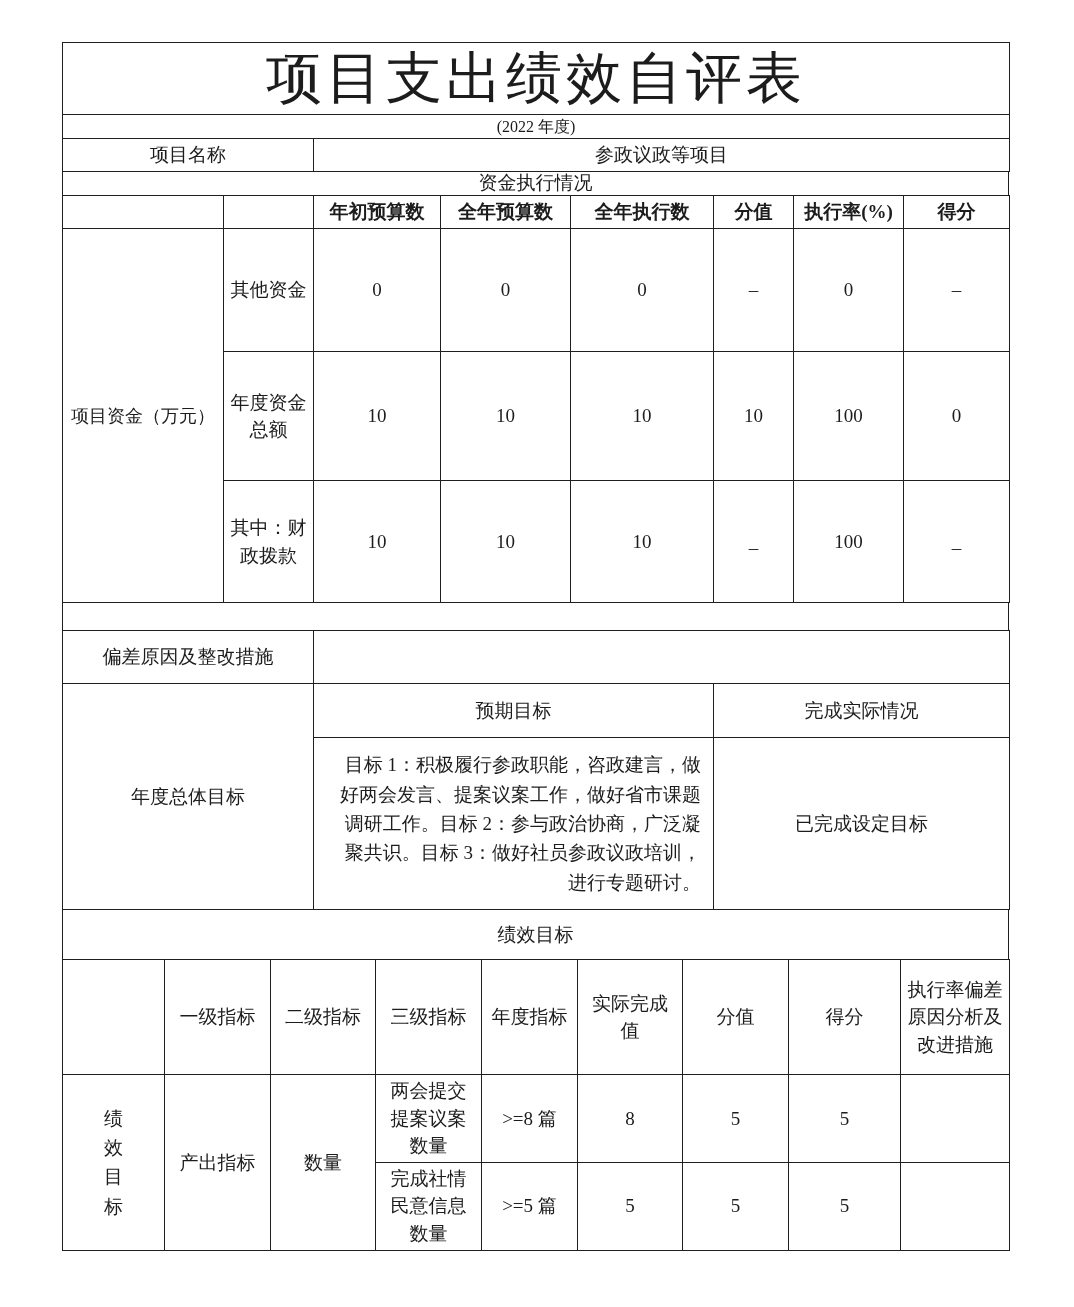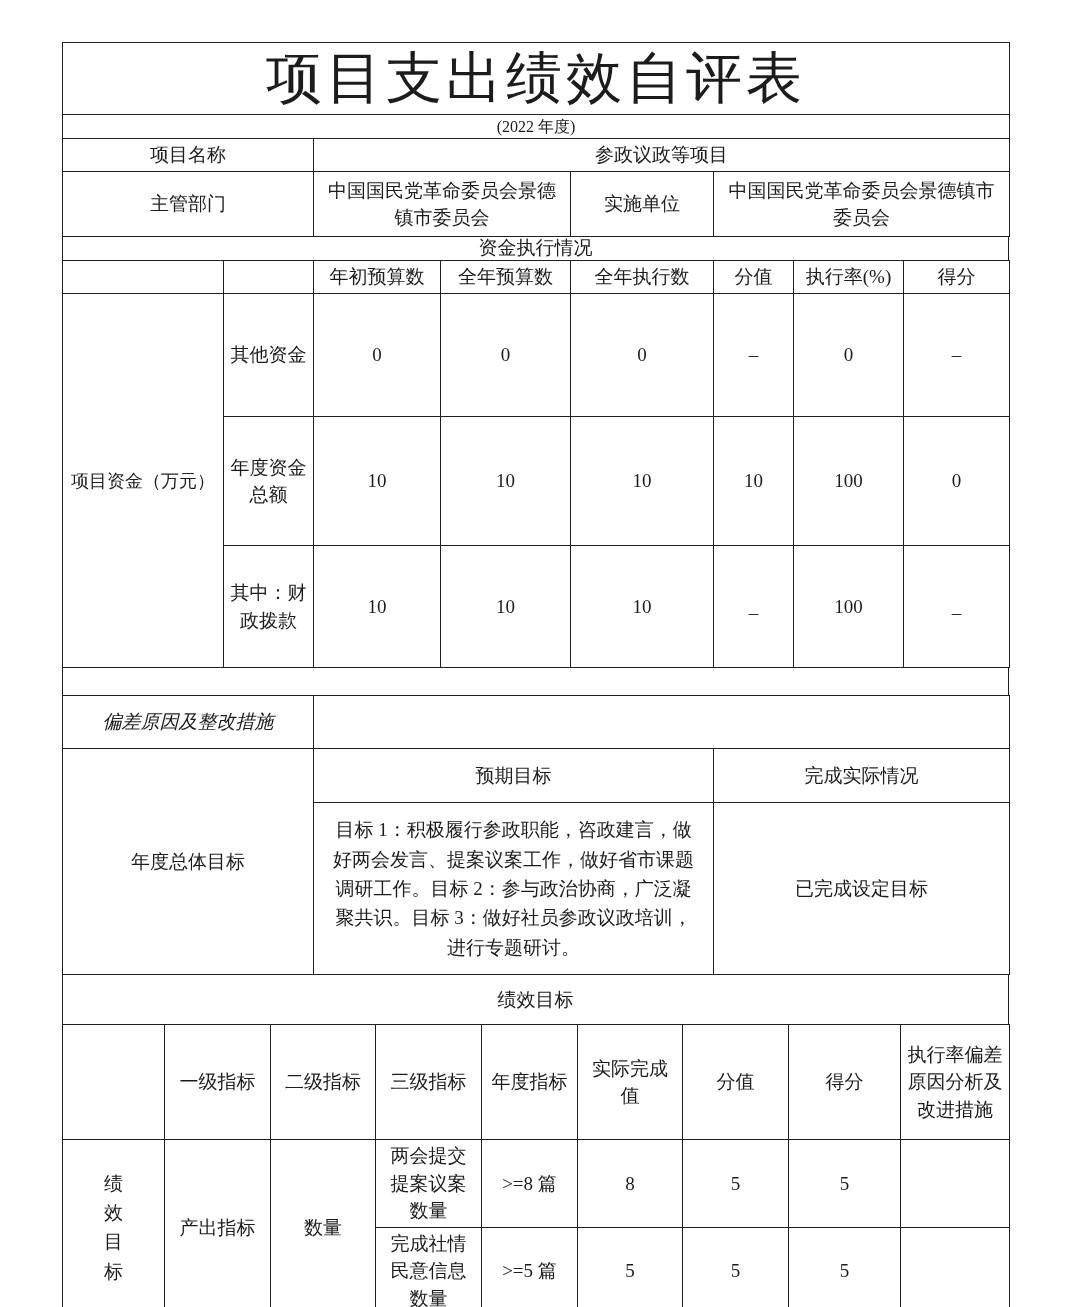"主管部门" tr.r-dept { html: <tr> <td>主管部门</td> <td>中国国民党革命委员会景德镇市委员会</td> <td>实施单位</td> <td>中国国民党革命委员会景德镇市委员会</td> </tr> -> none }
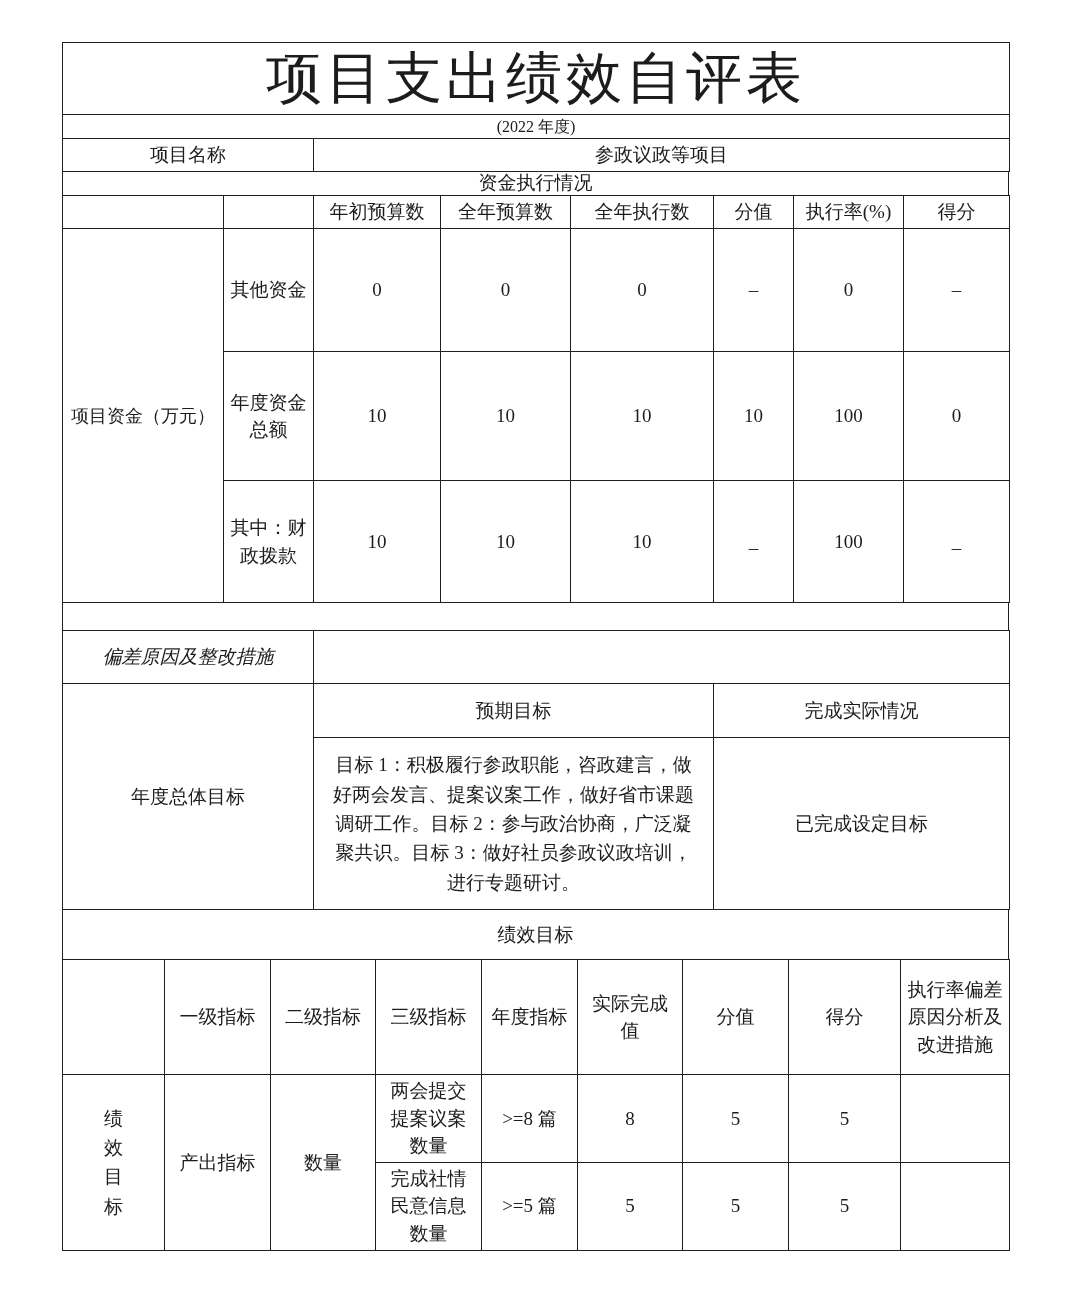"年初预算数" .r-fhead { font-weight: none -> bold }
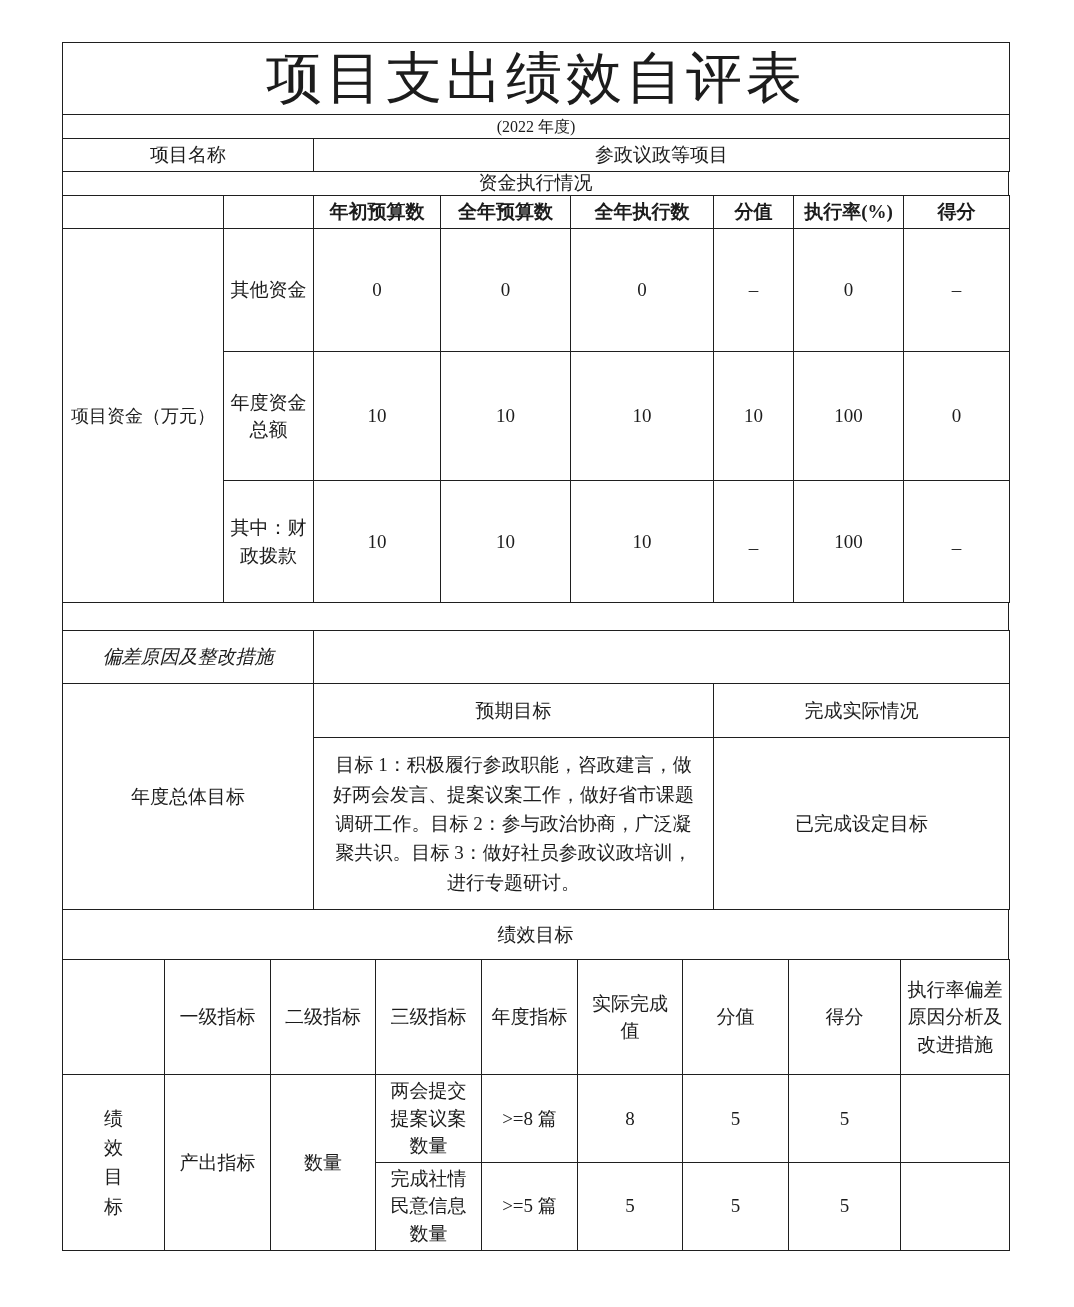"偏差原因及整改措施" .r-dev { font-style: italic -> none }
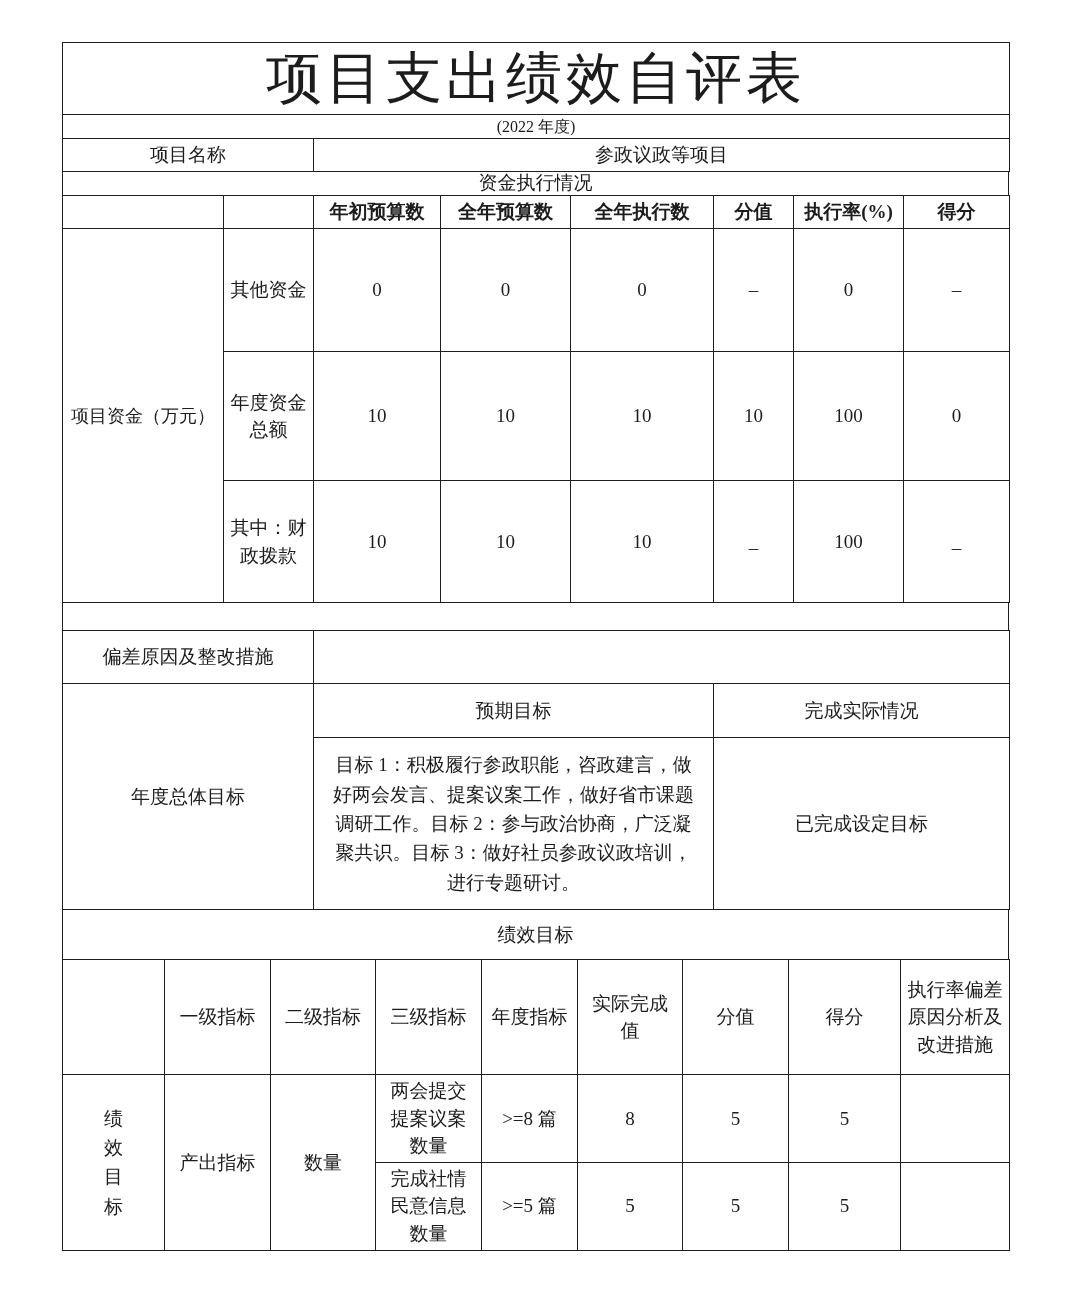"目标" .goal-text-cell { text-align: none -> right }
